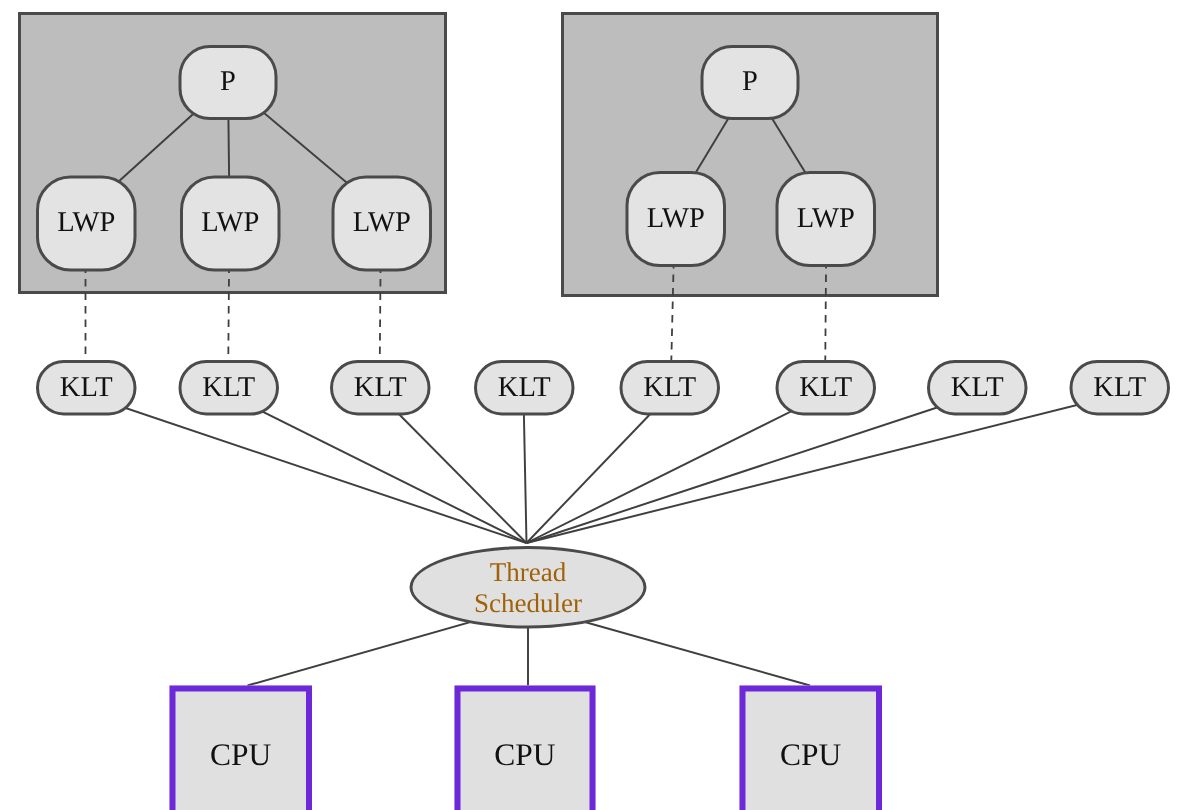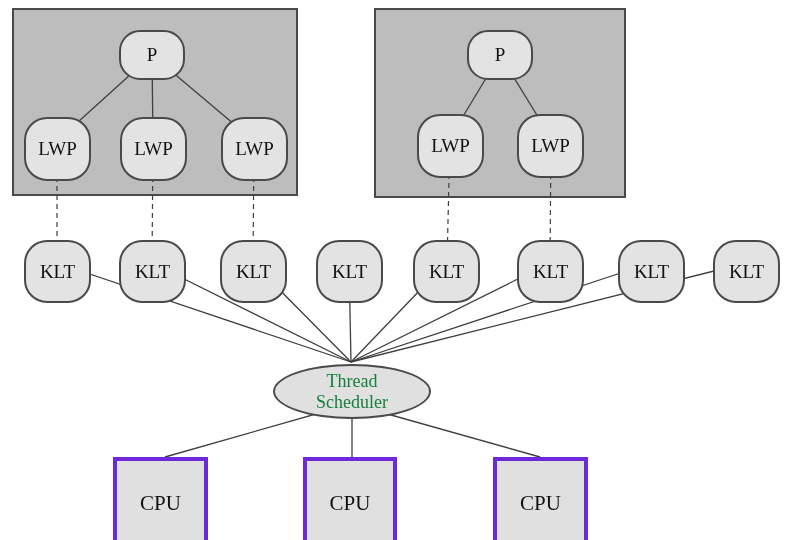"KLT" .klt-node { height: 63px -> 37px }
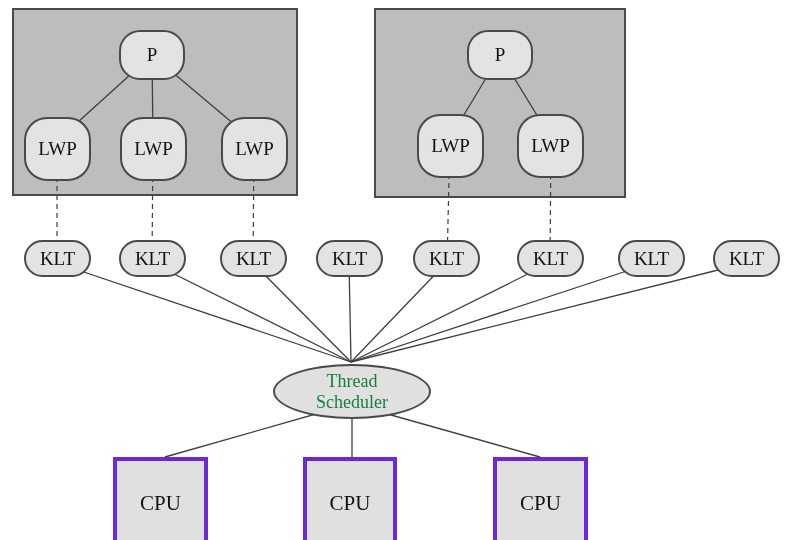"Thread" .scheduler-node { color: #15803d -> #a16207 }
